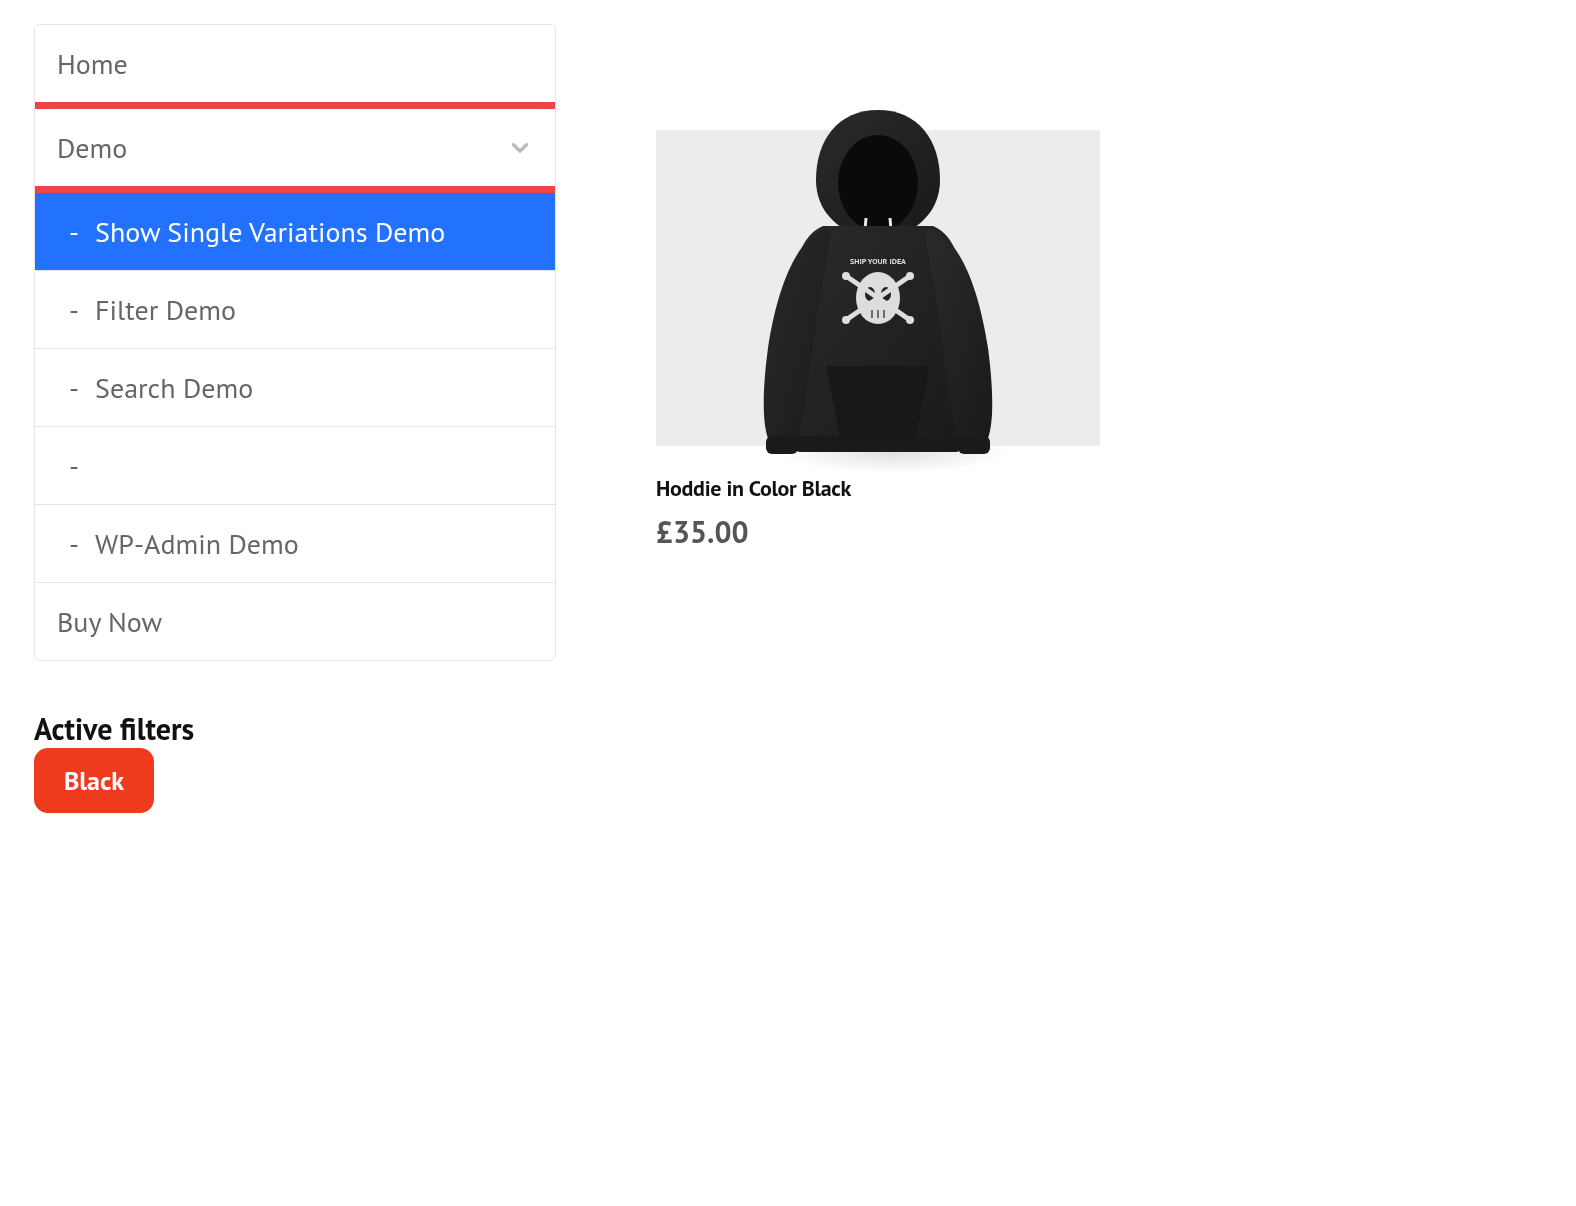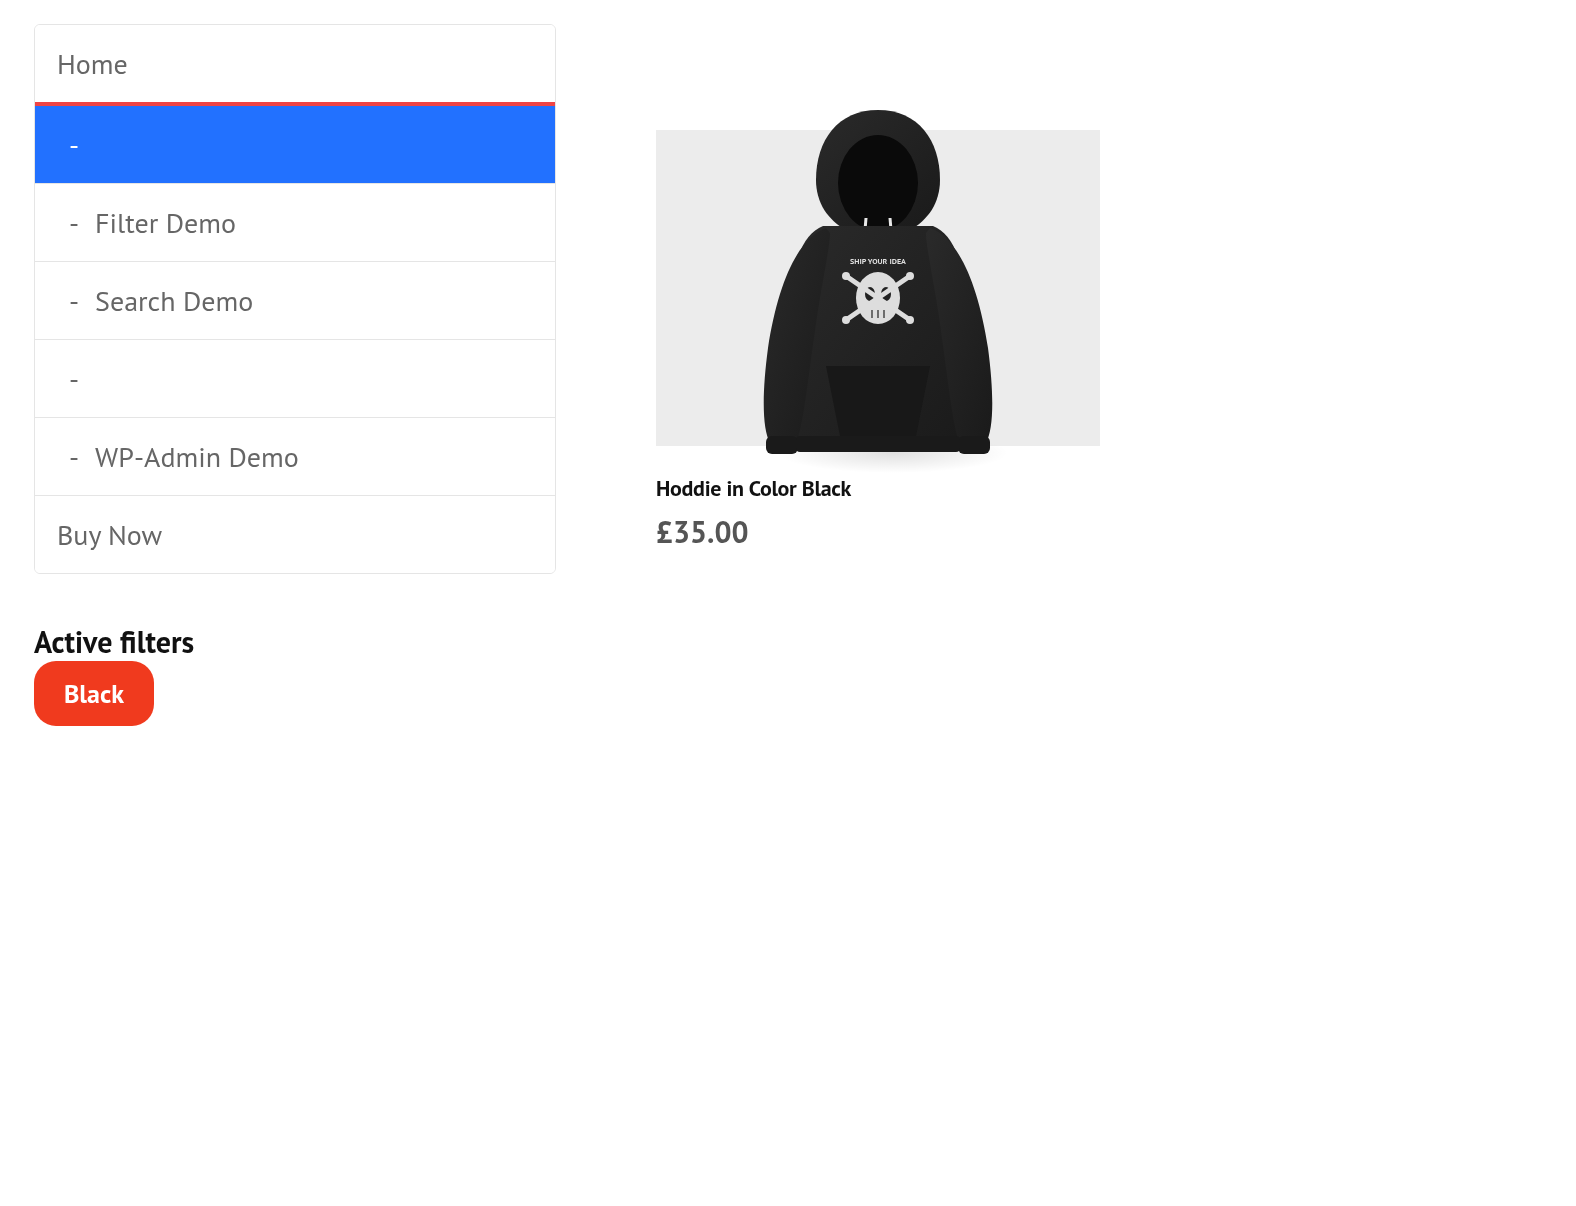"Home" .nav-item { border-bottom: 4px solid #ef4444 -> 7px solid #ef4444 }
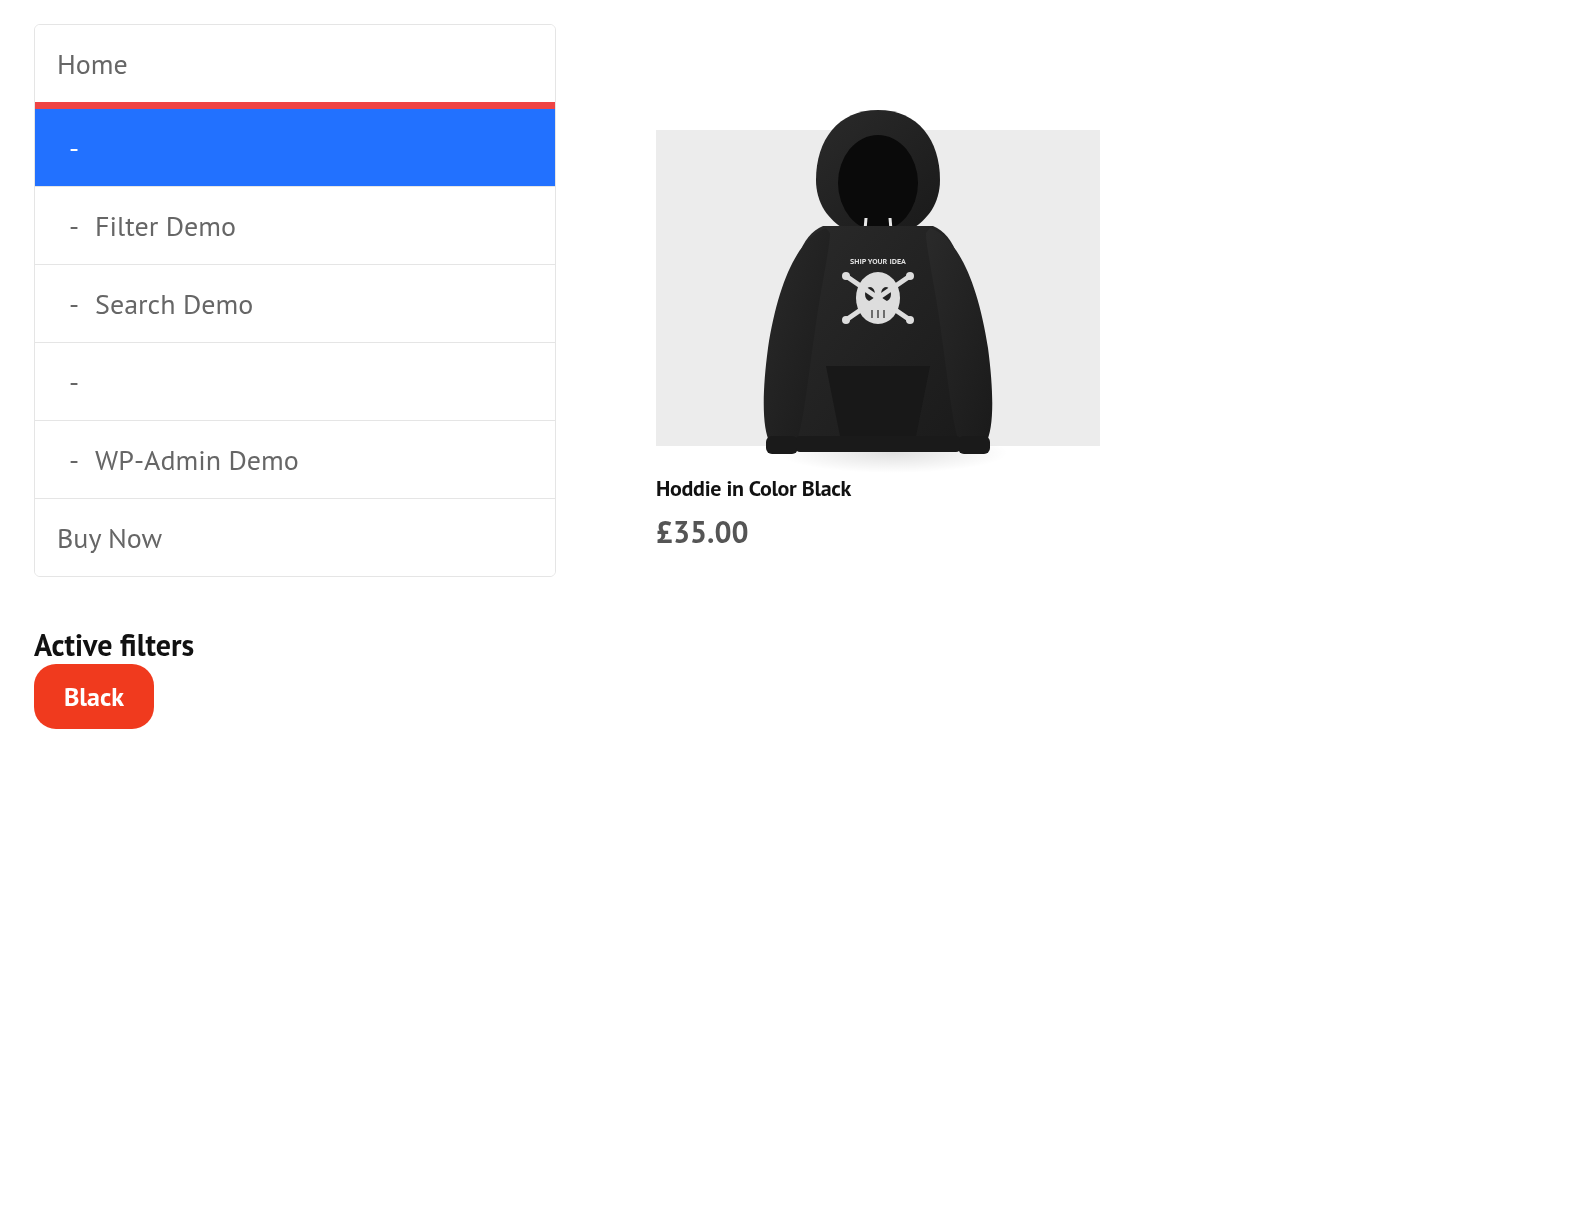"Demo" div.nav-item { html: none -> <div> <span>Demo</span> <svg> <polyline></polyline> </svg> </div> }
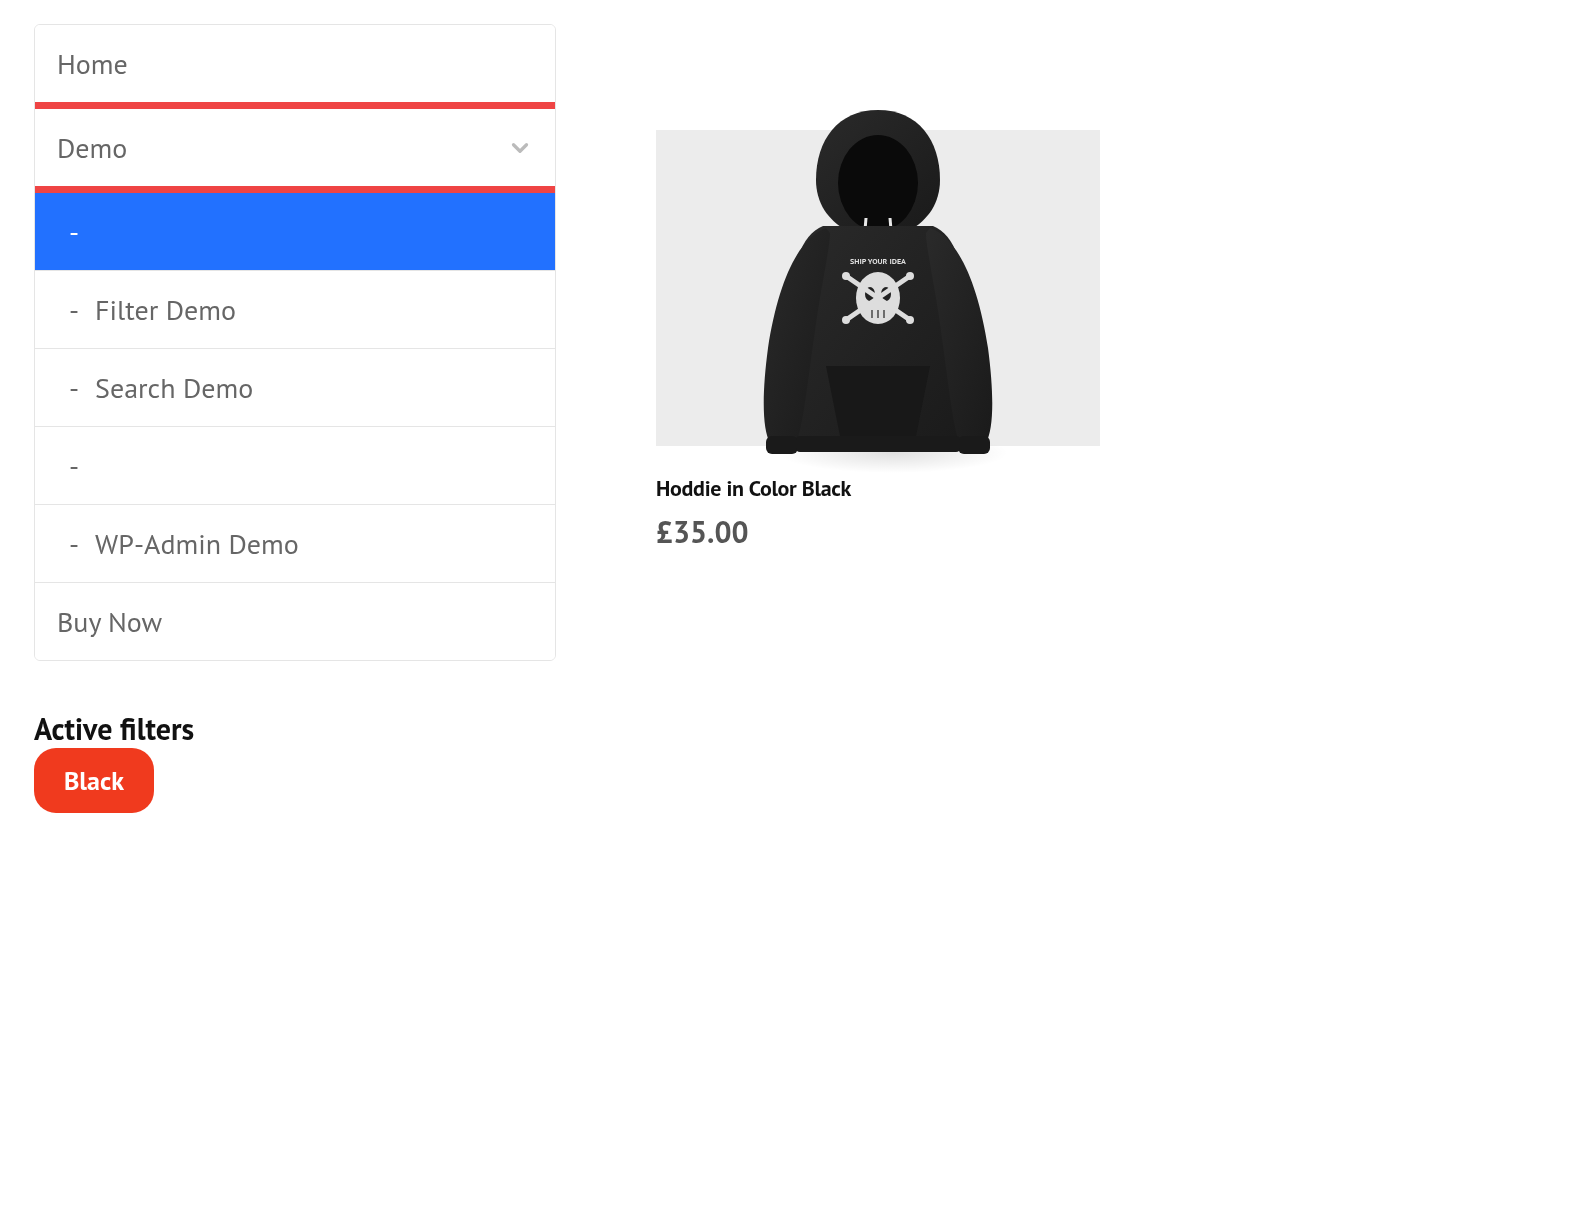"Show Single Variations Demo" span { html: none -> <span>Show Single Variations Demo</span> }
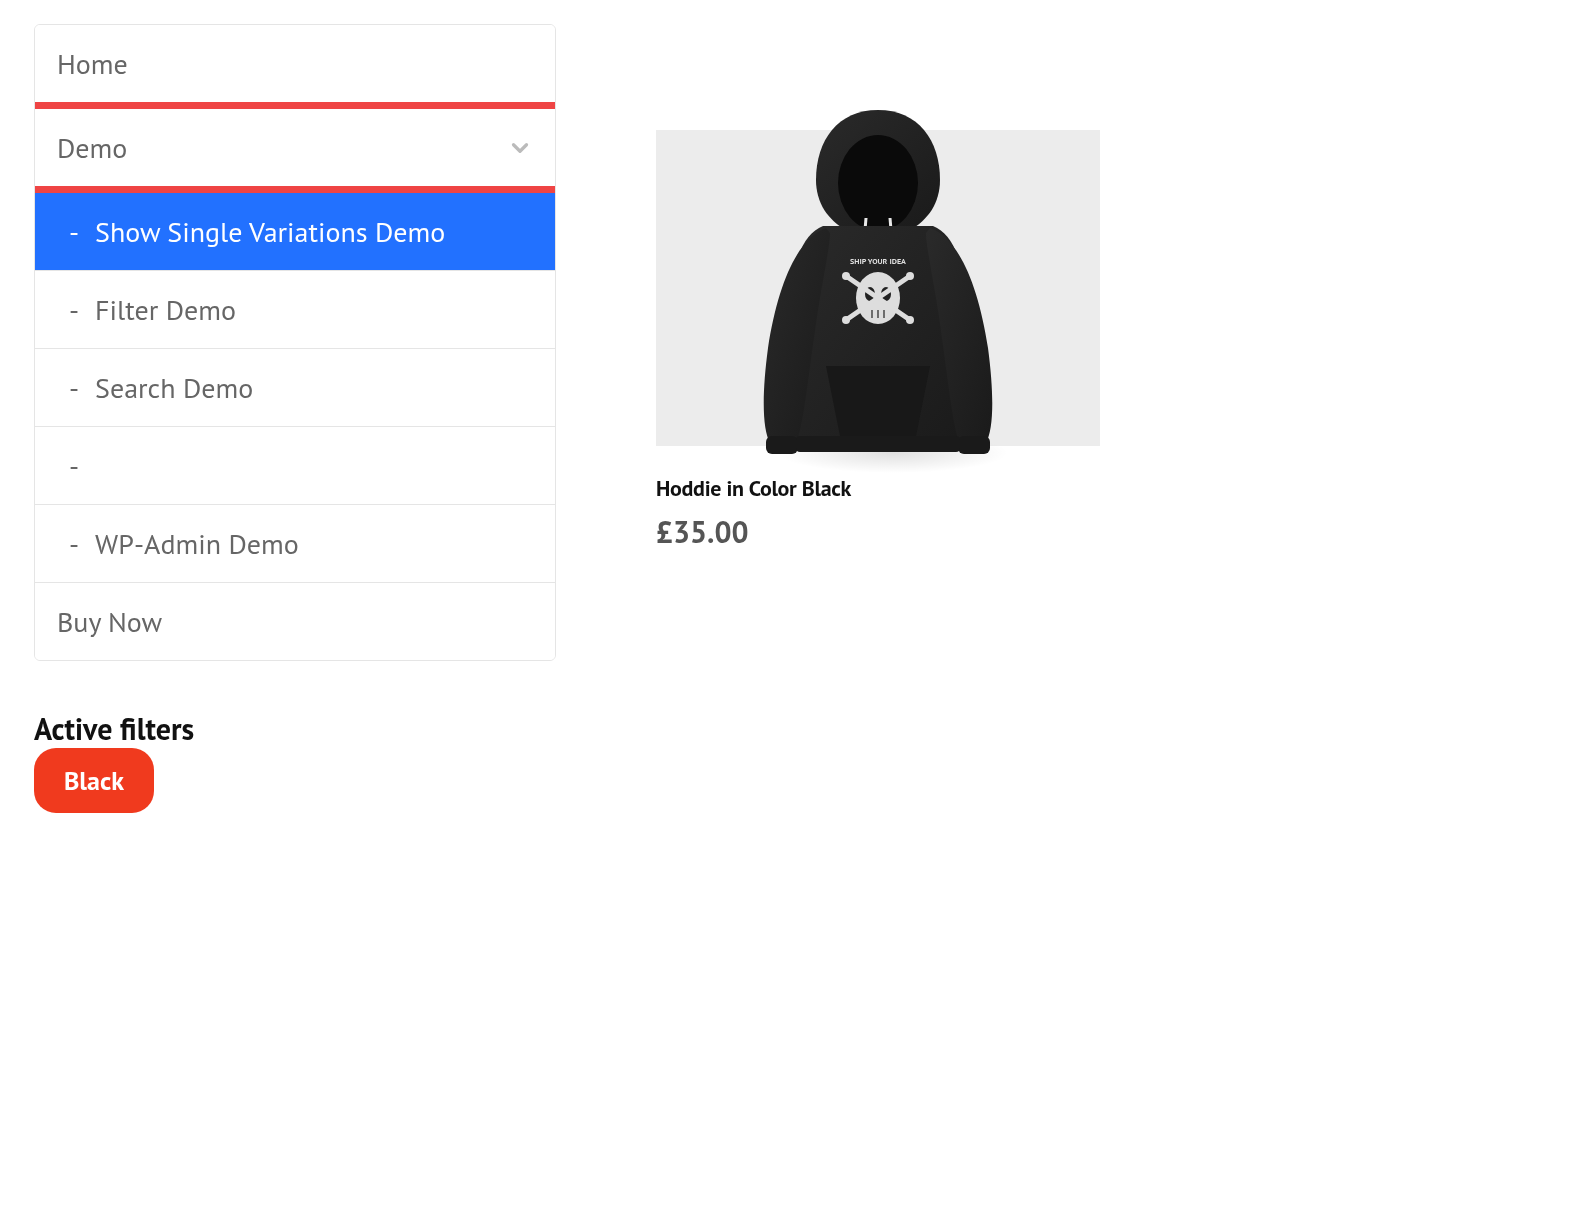"Black" .filter-chip { border-radius: 22px -> 14px }
